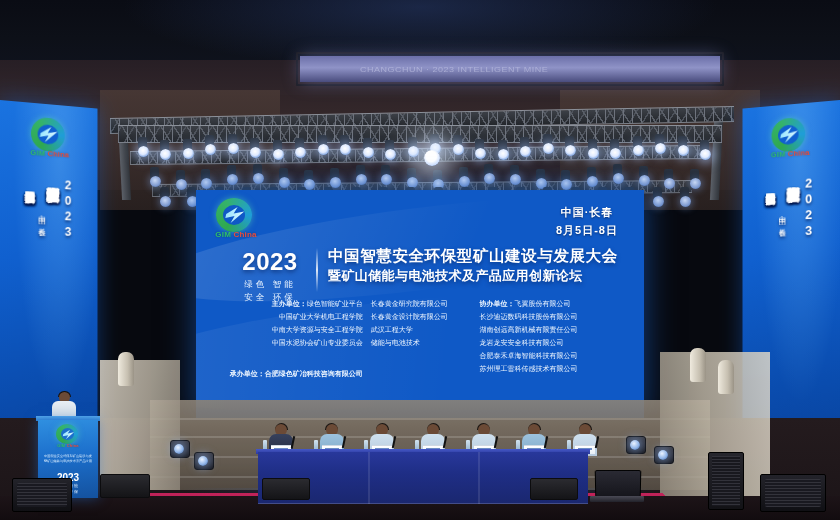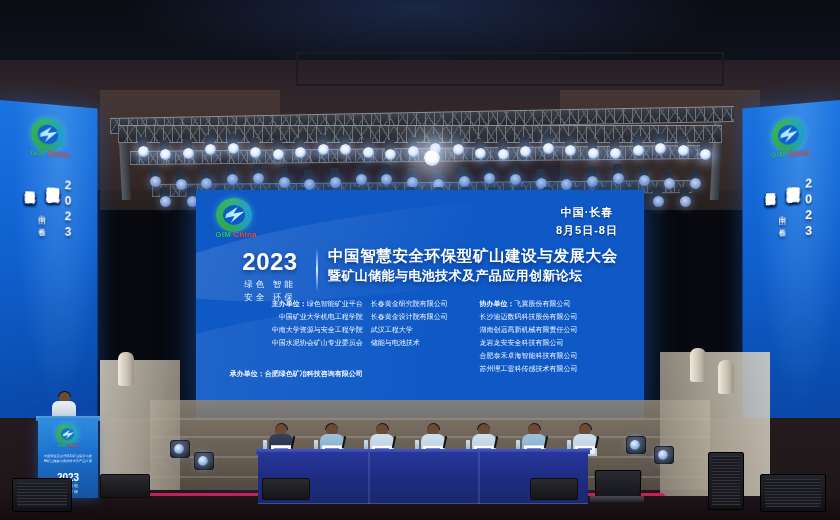"CHANGCHUN · 2023 INTELLIGENT MINE" div.upper-screen { html: none -> <div> <div>CHANGCHUN · 2023 INTELLIGENT MINE</div> </div> }
